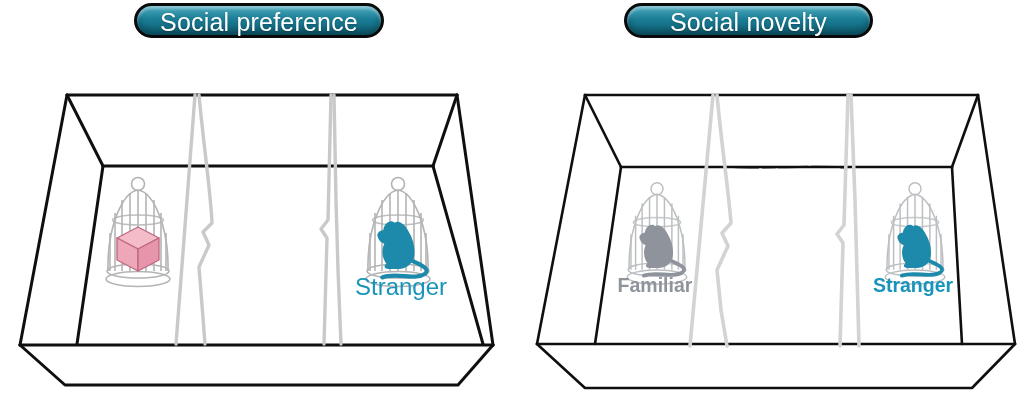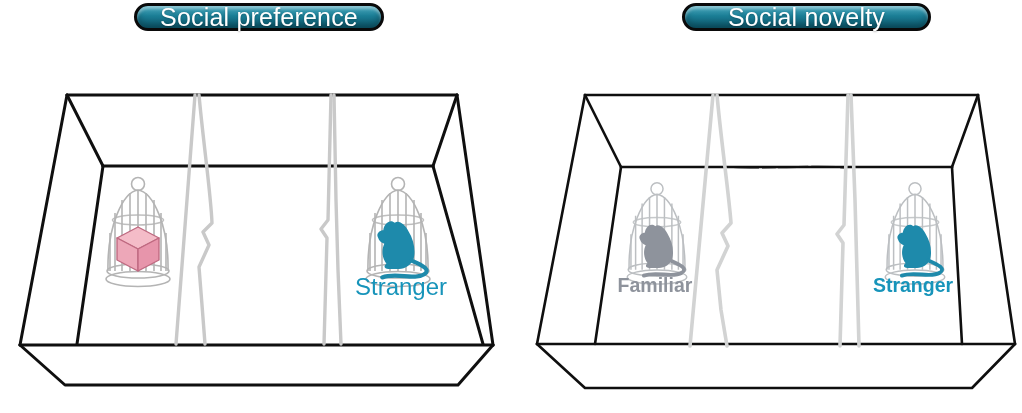"Social preference" .badge { align-items: center -> flex-end; height: 28px -> 35px }
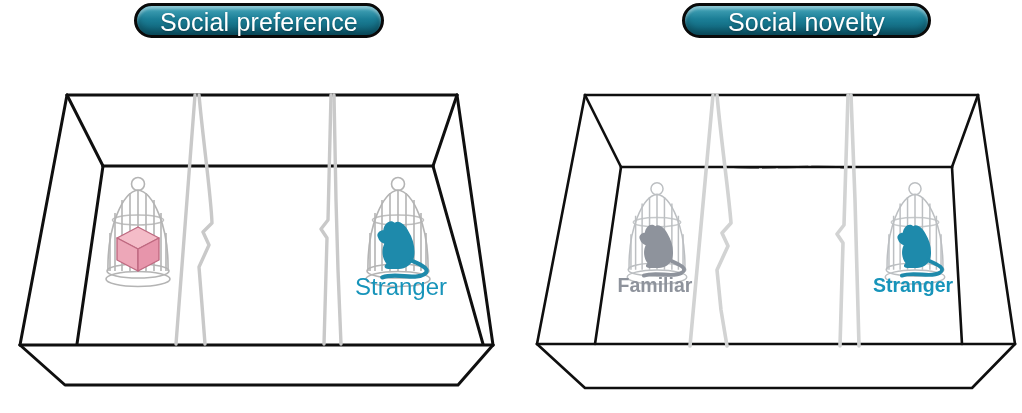"Social novelty" .badge-b { left: 682px -> 624px }
